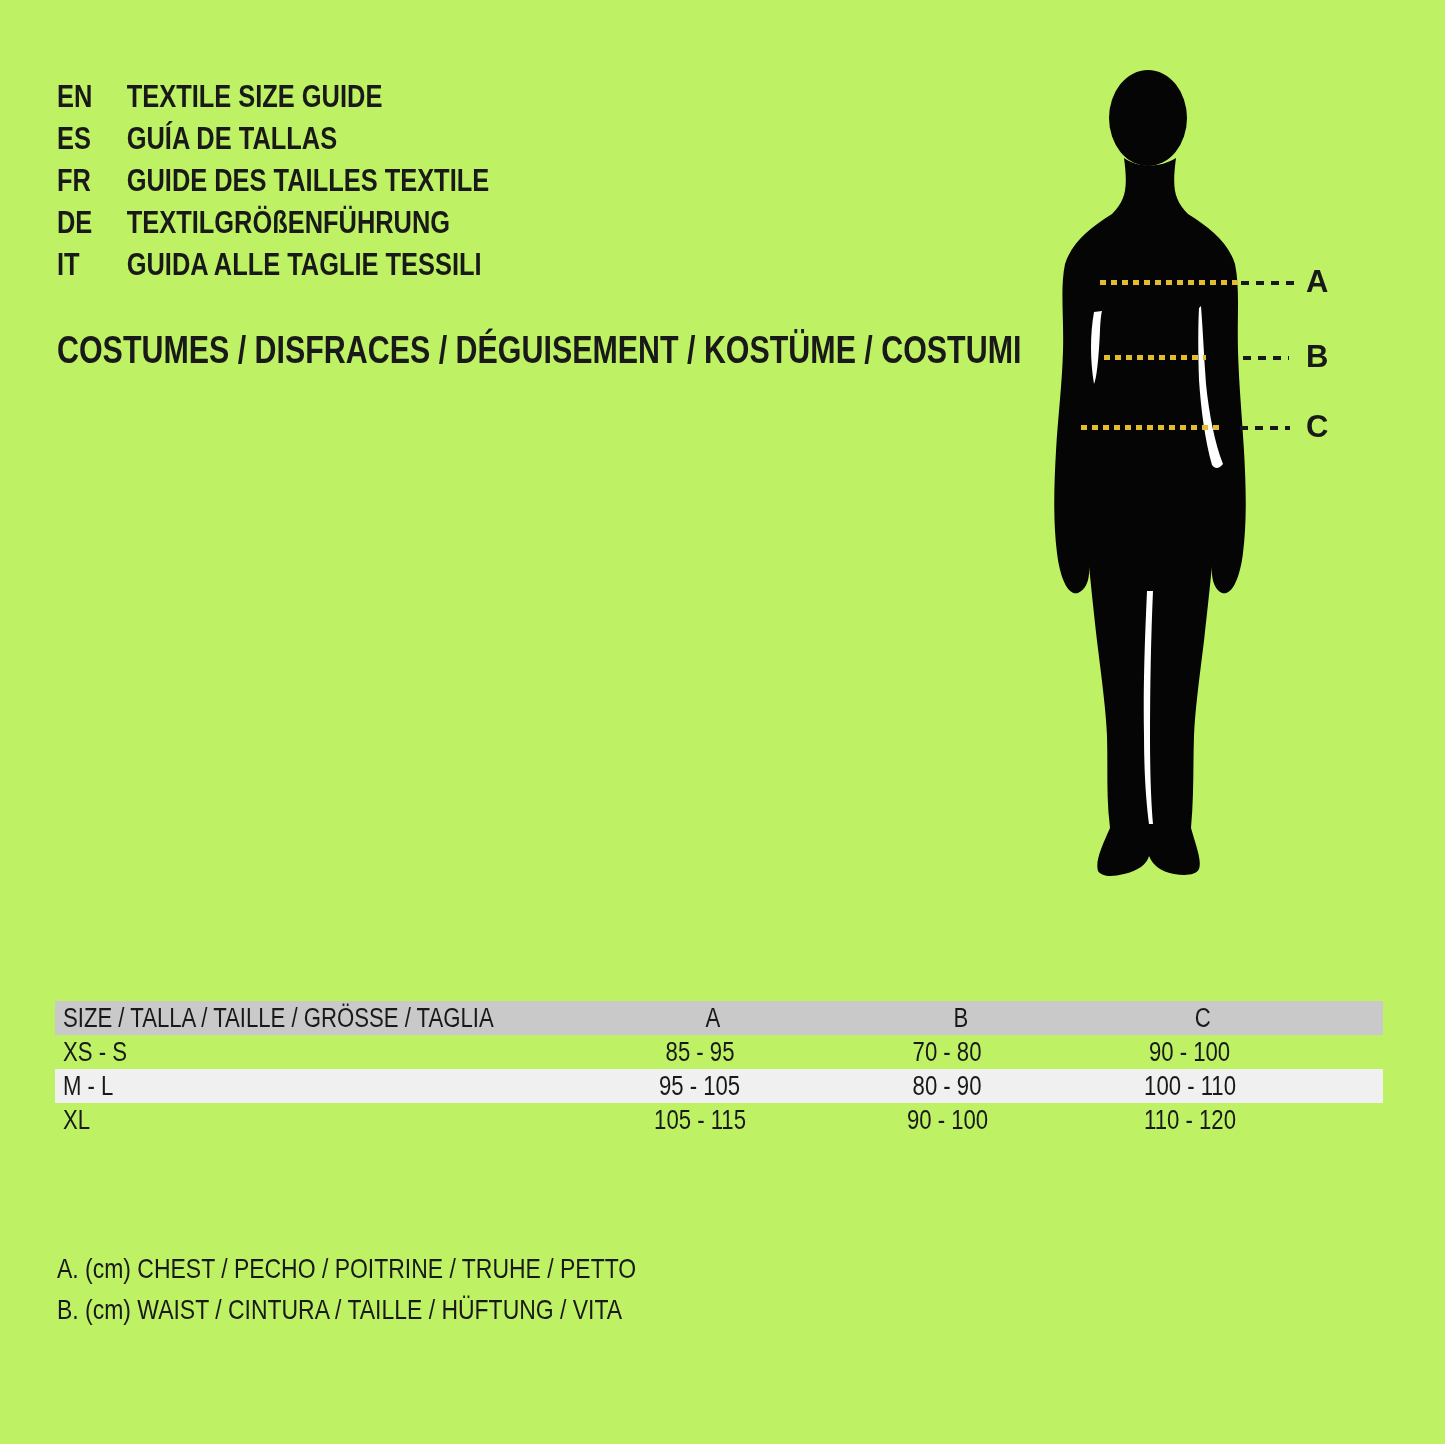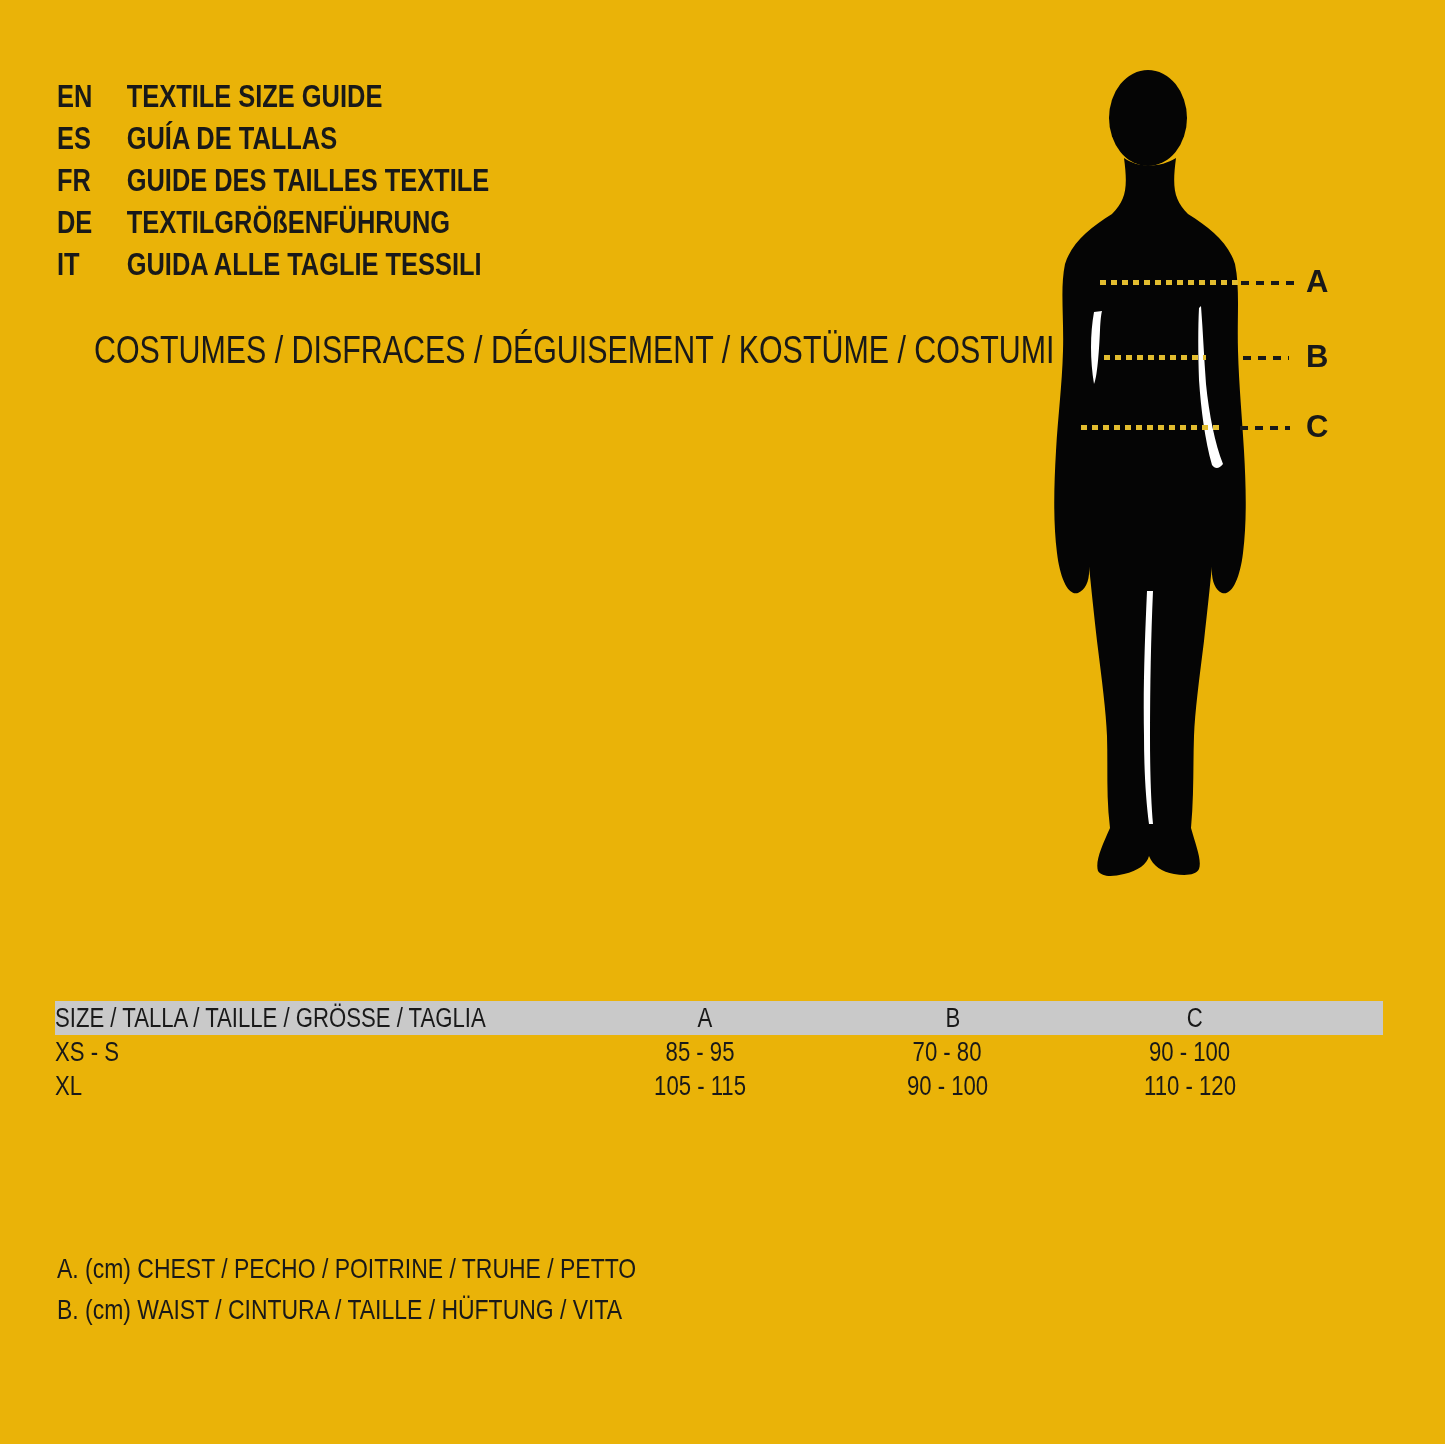"EN" .page { background: #eab308 -> #bef264 }
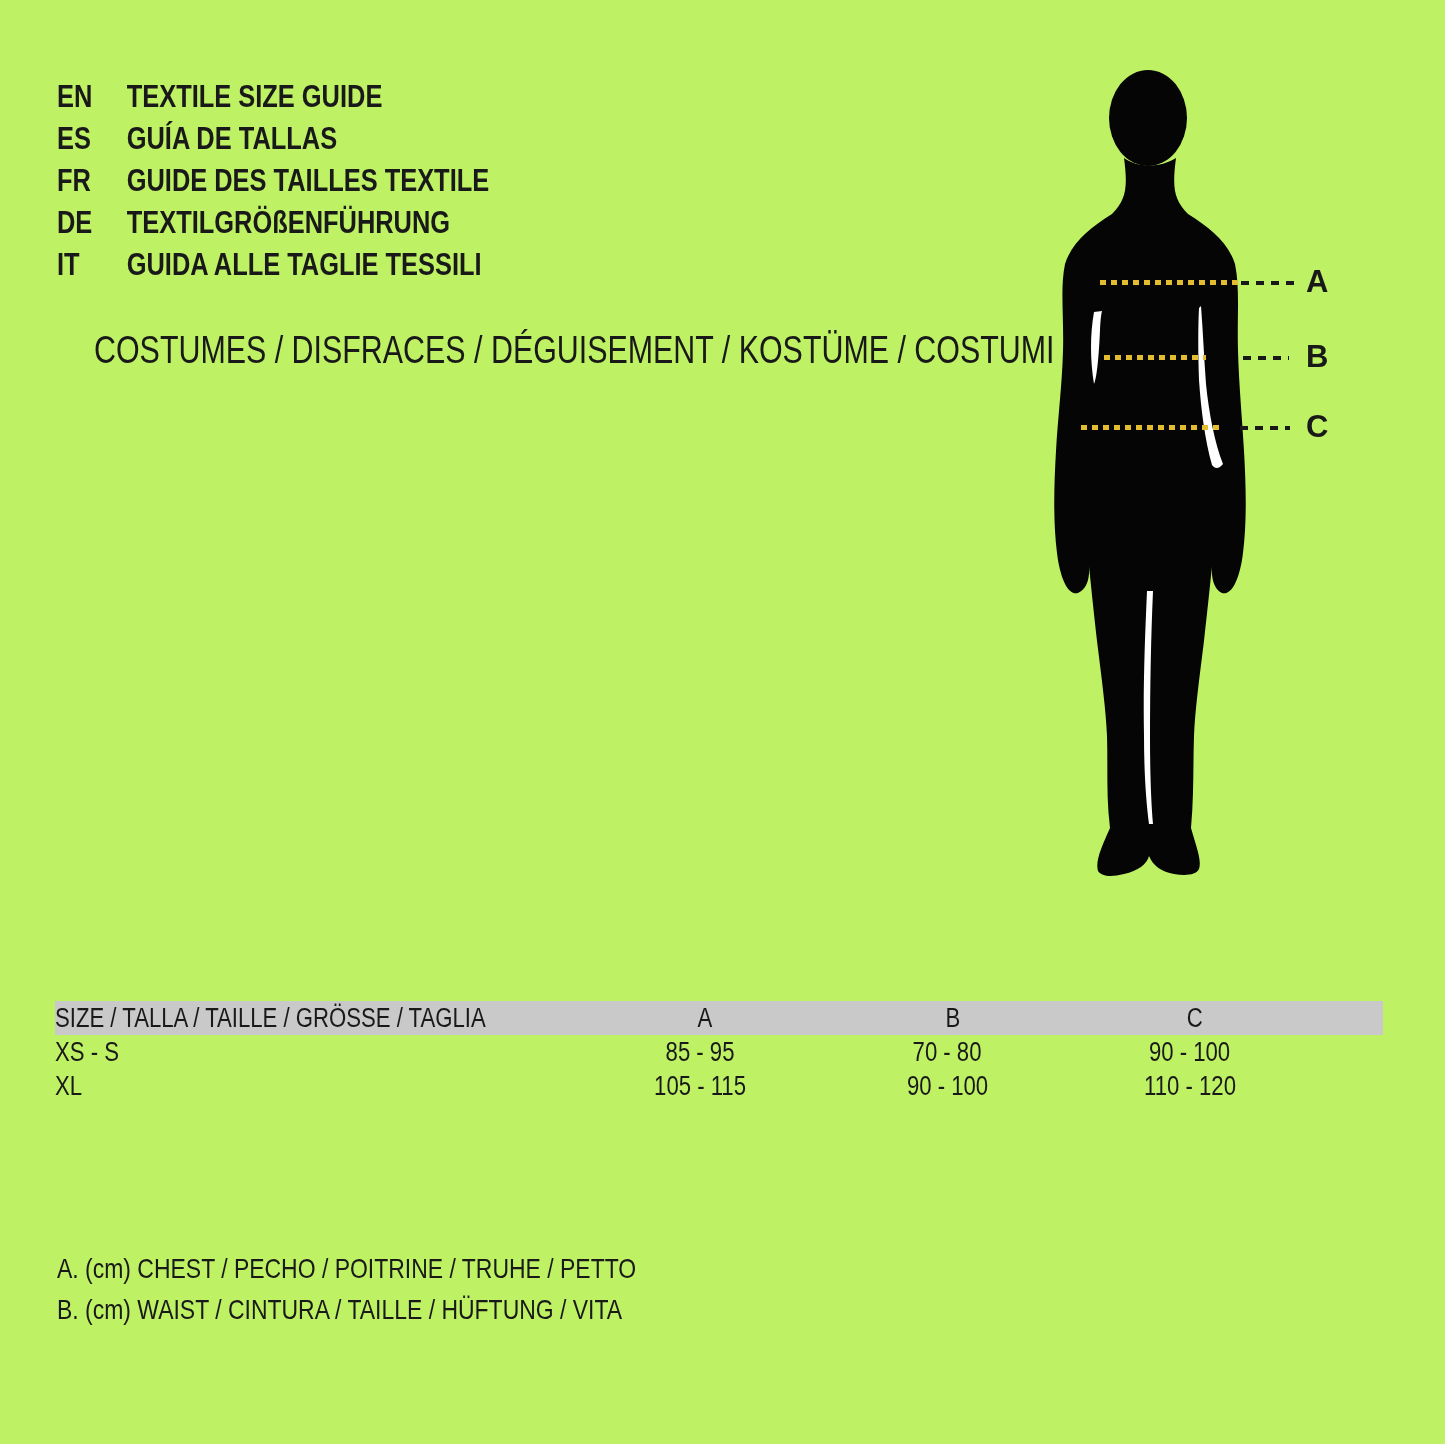"COSTUMES / DISFRACES / DÉGUISEMENT" .category-title { font-weight: 400 -> 700; margin-left: 37px -> none }
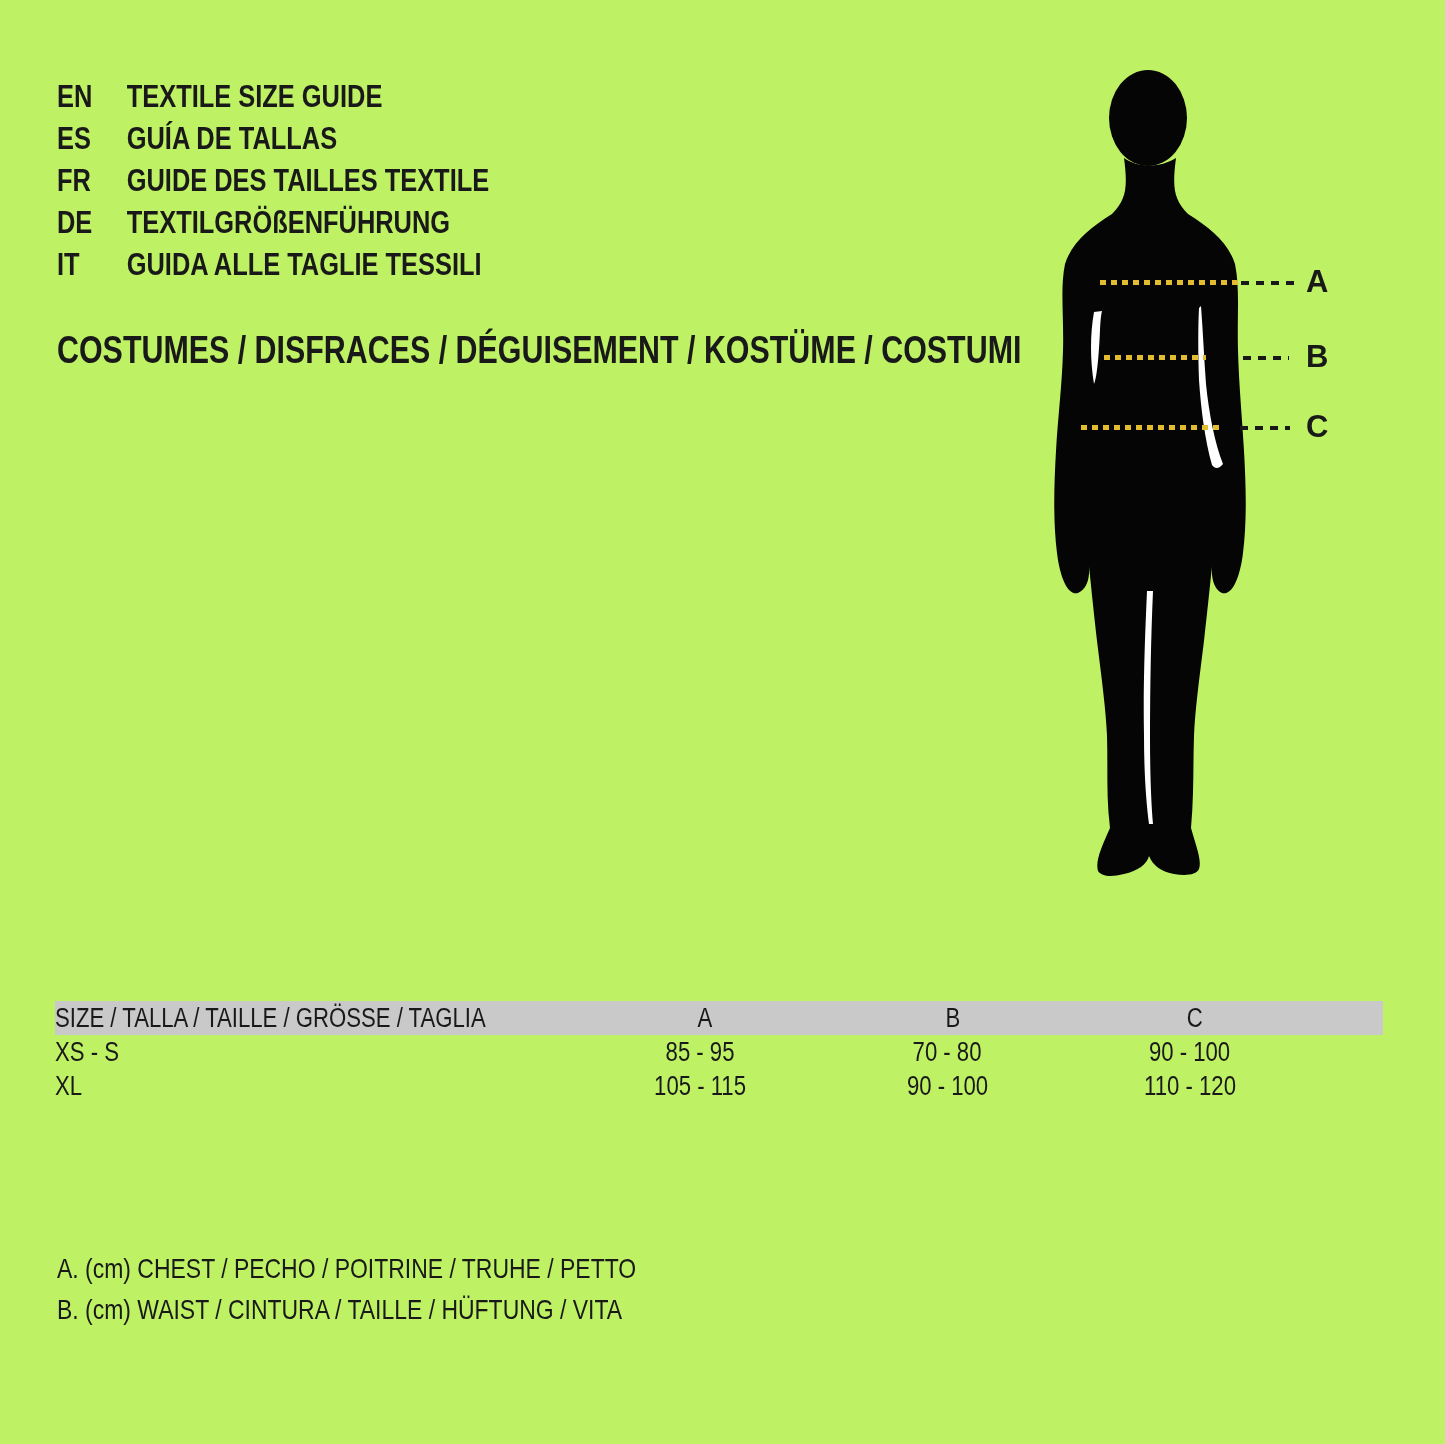"SIZE / TALLA / TAILLE" .c-size { padding-left: 0 -> 8px }
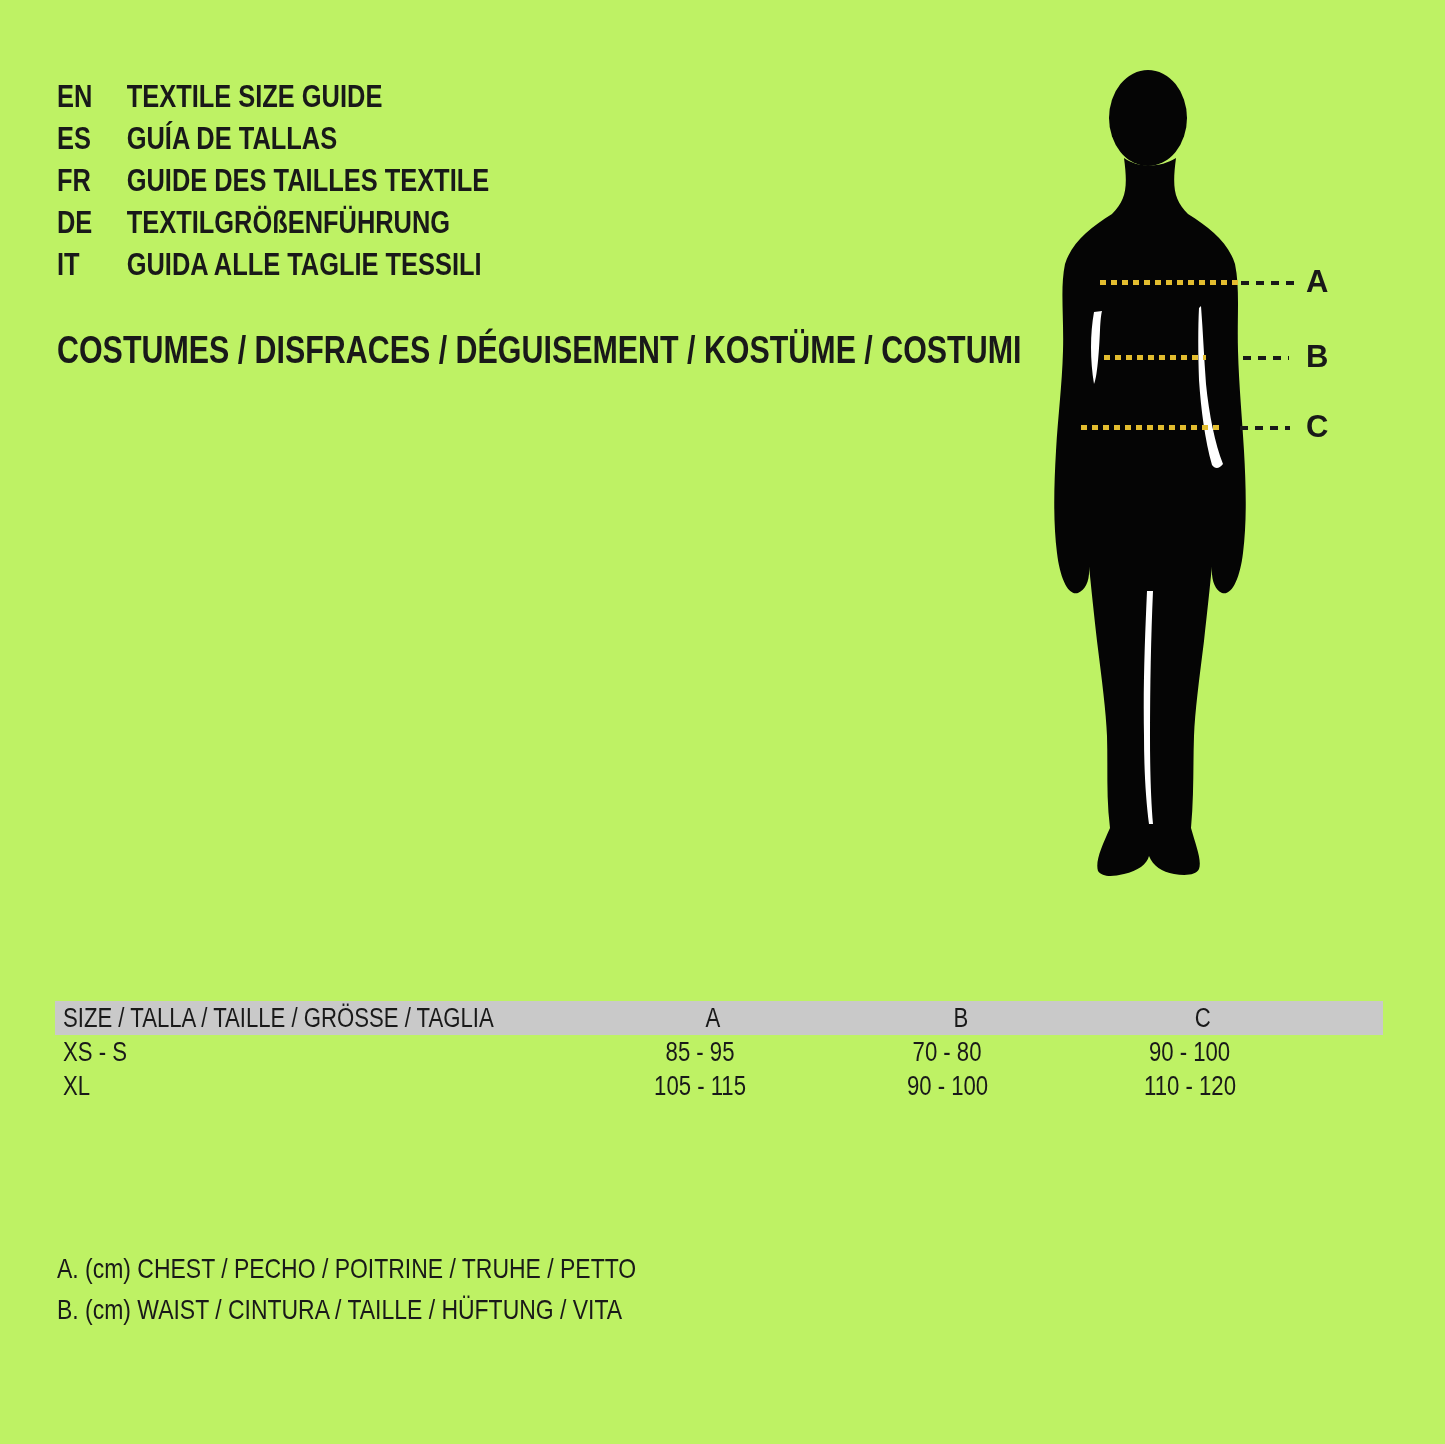"M - L" div.t-row { html: none -> <div> <div><span>M - L</span></div> <div><span>95 - 105</span></div> <div><span>80 - 90</span></div> <div><span>100 - 110</span></div> <div></div> </div> }
